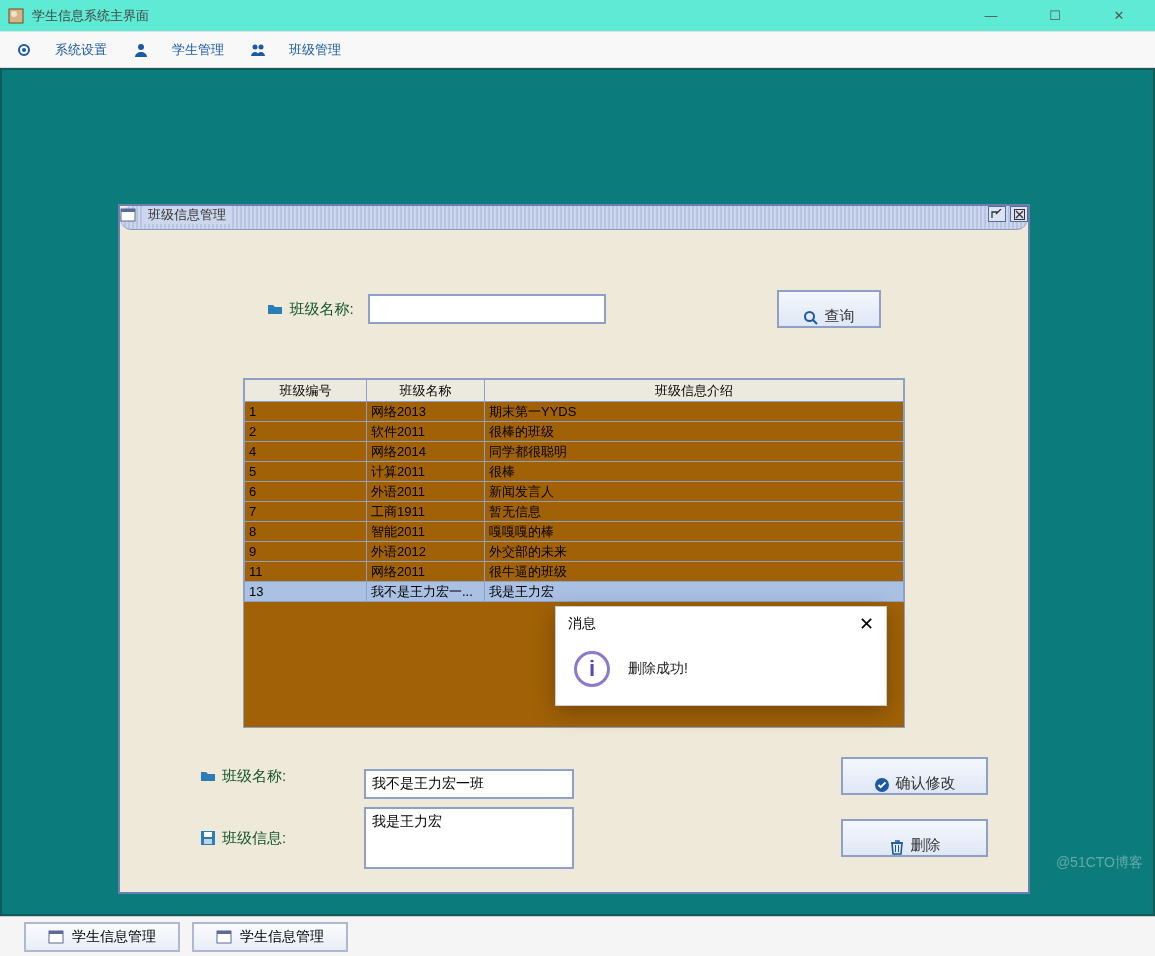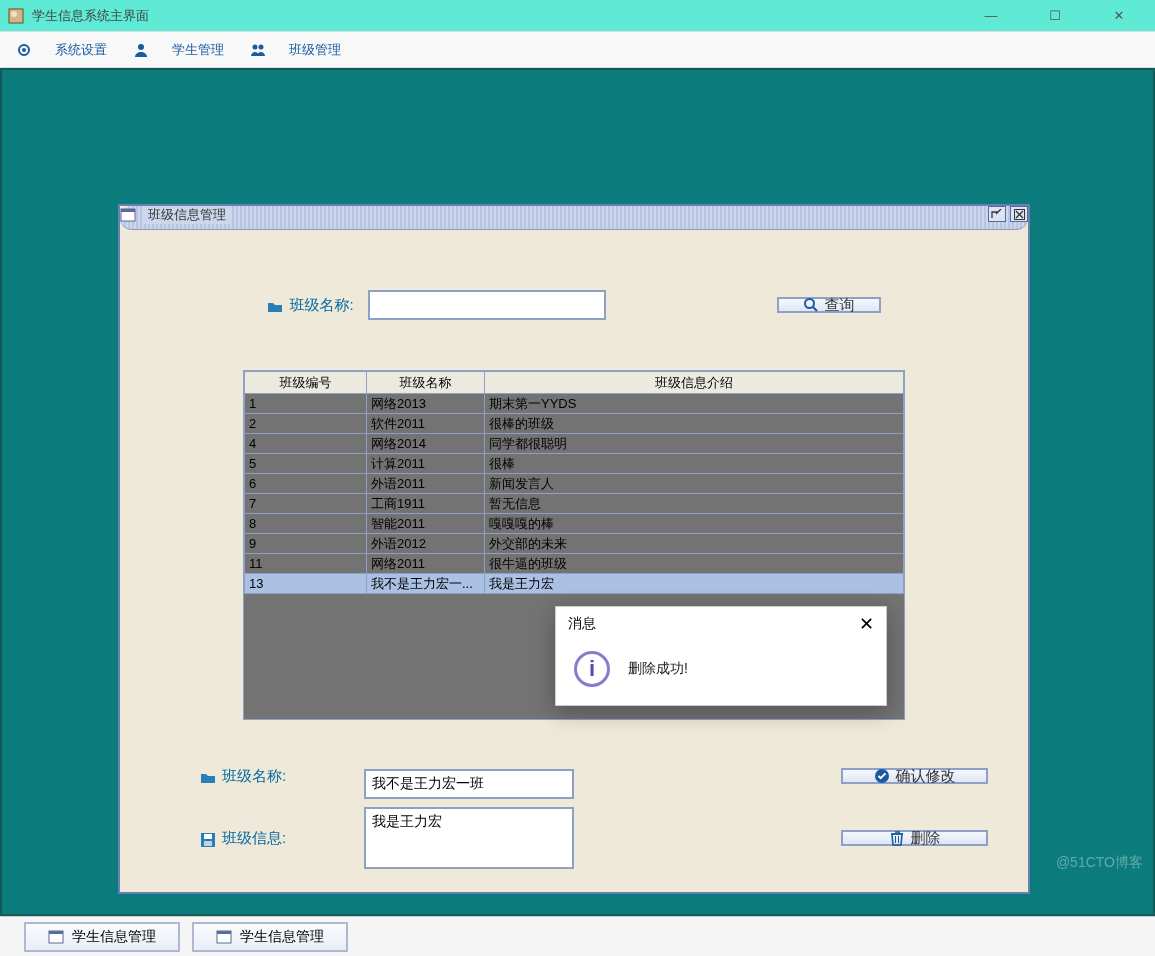"班级名称:" .lbl-with-icon { align-items: flex-end -> center; color: #0369a1 -> #14532d }
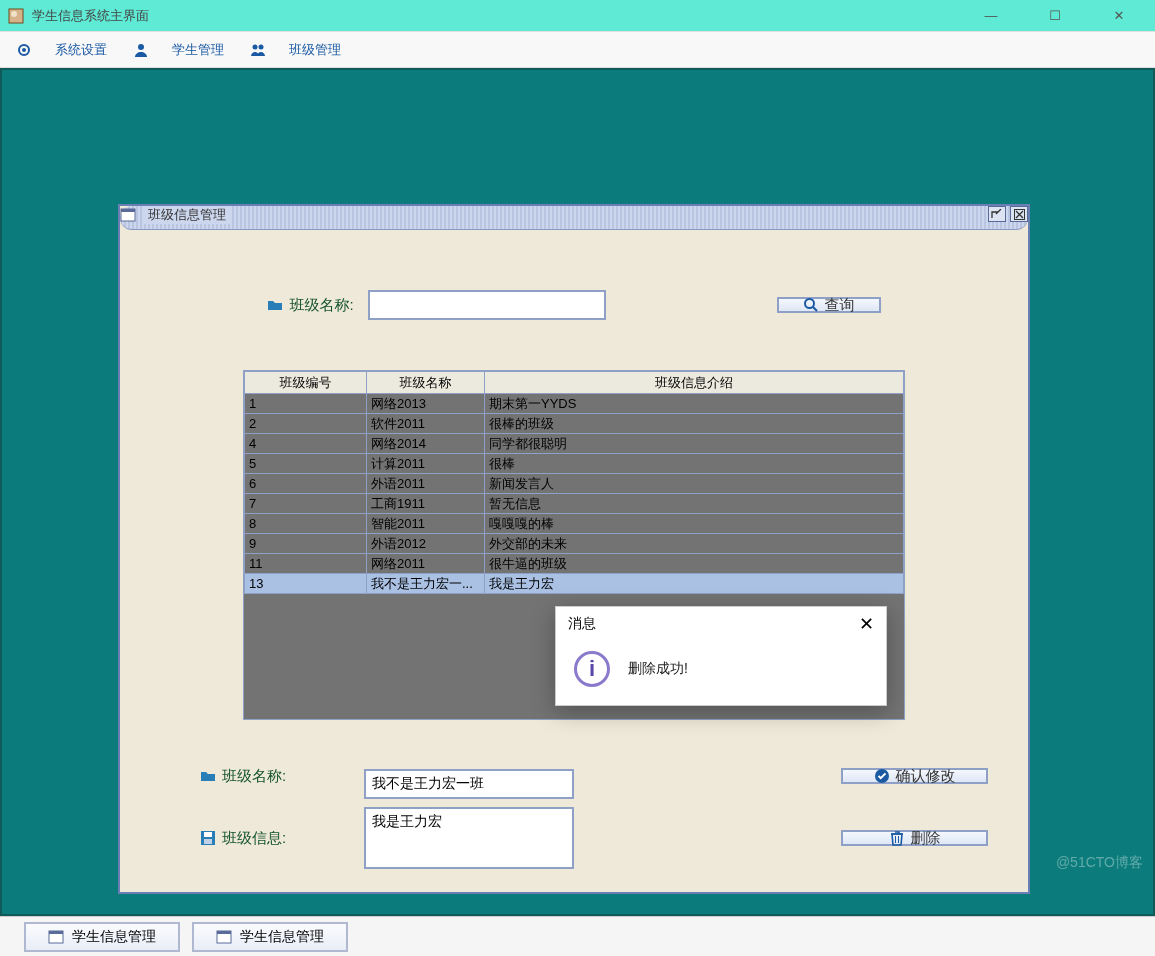"查询" .btn { align-items: center -> flex-end; height: 16px -> 38px }
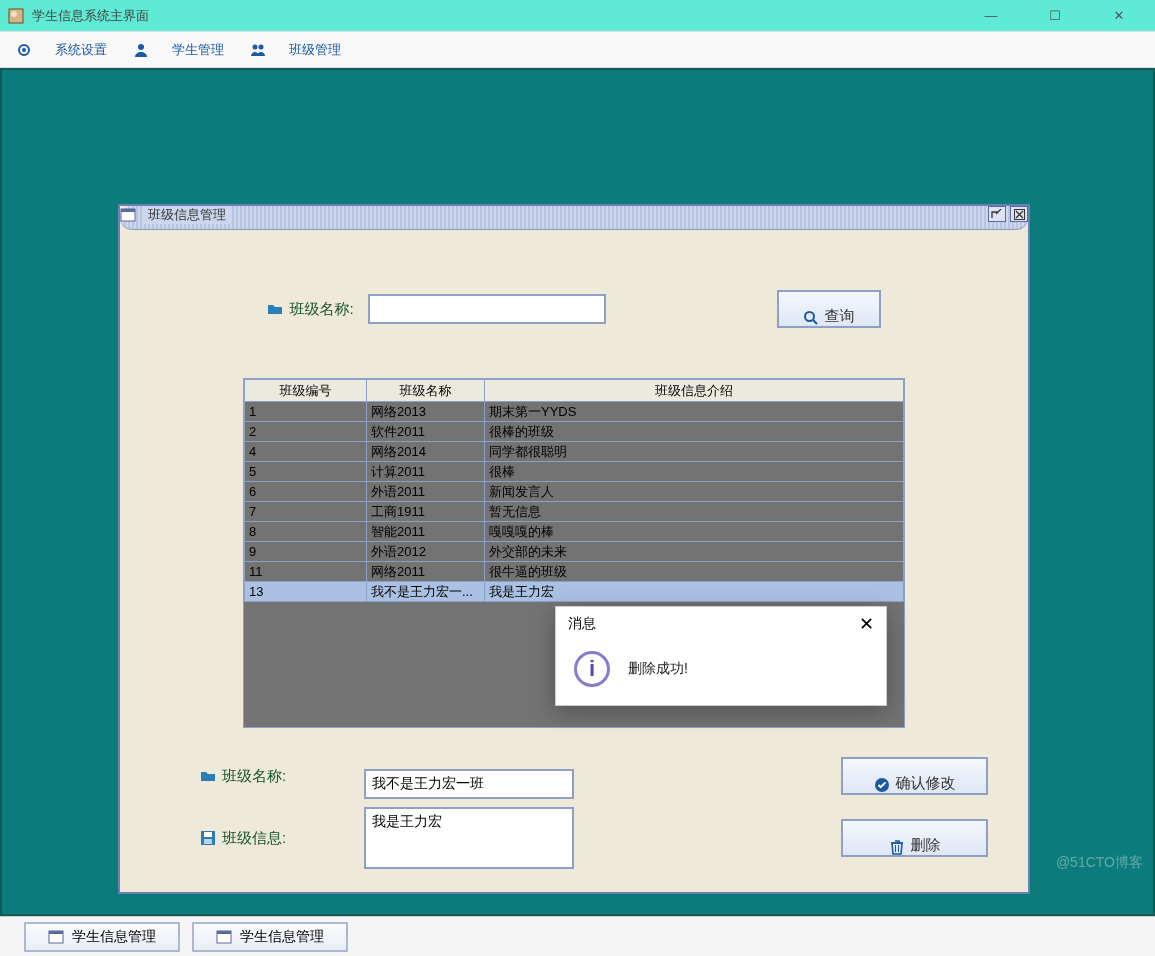"班级编号" .table-wrap { background: #737373 -> #a16207 }
